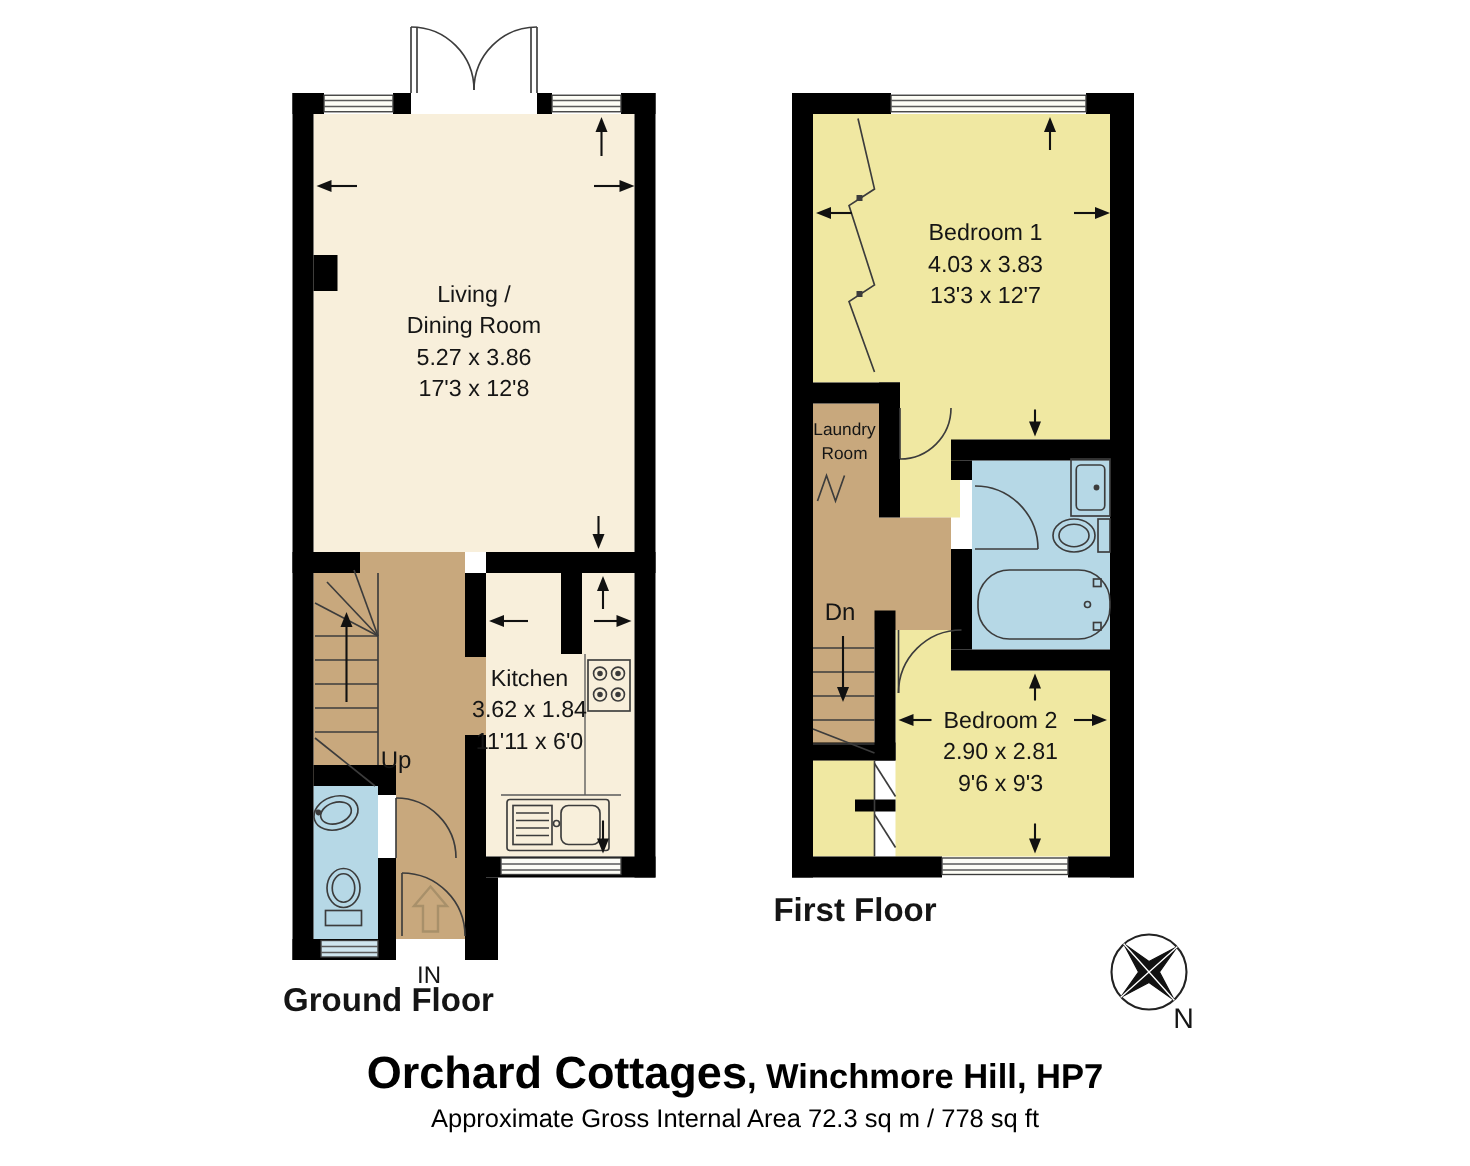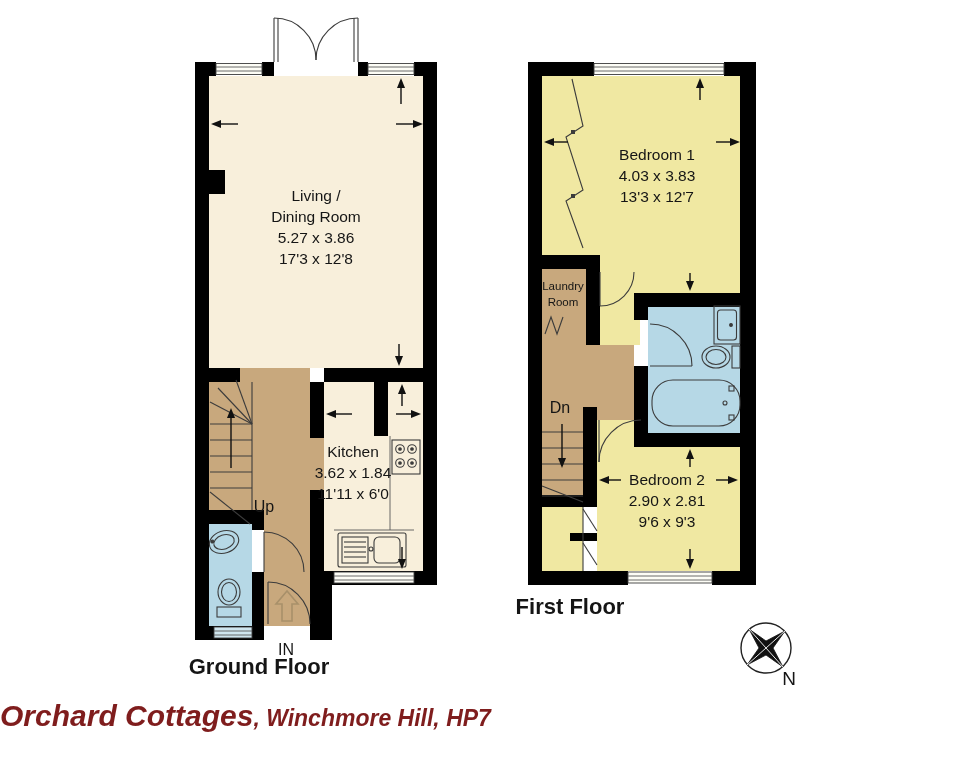"Orchard Cottages, Winchmore Hill, HP7" .footer { color: #7f1d1d -> #000000; font-style: italic -> none; text-align: left -> center }
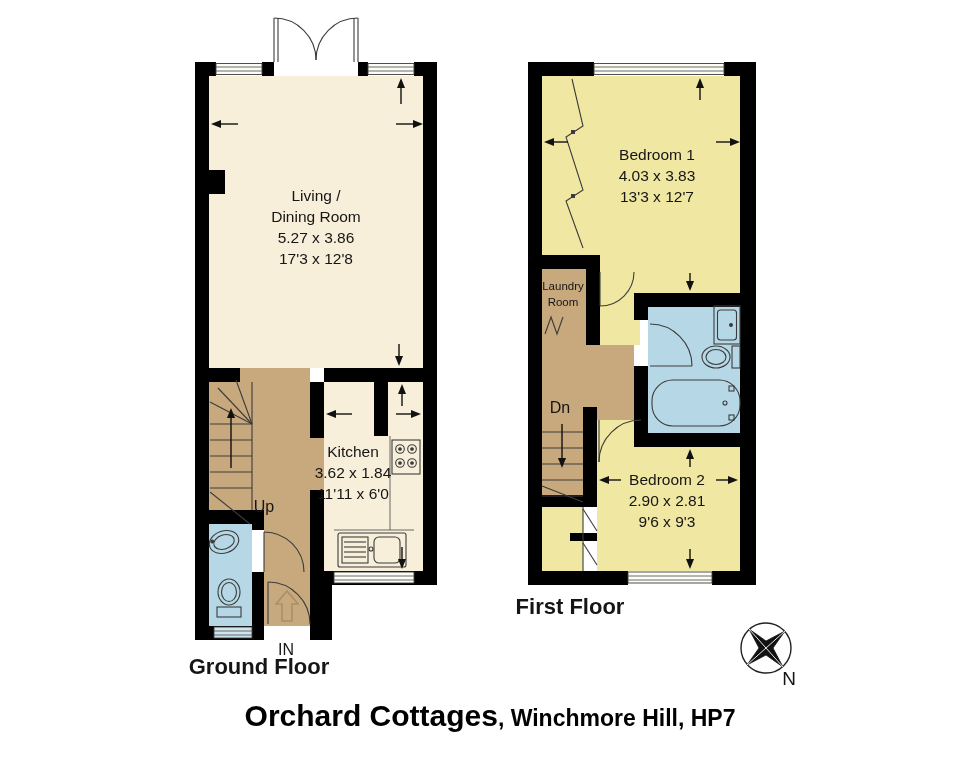"Approximate Gross Internal Area 72.3" div.t3 { html: none -> <div>Approximate Gross Internal Area 72.3 sq m / 778 sq ft</div> }
